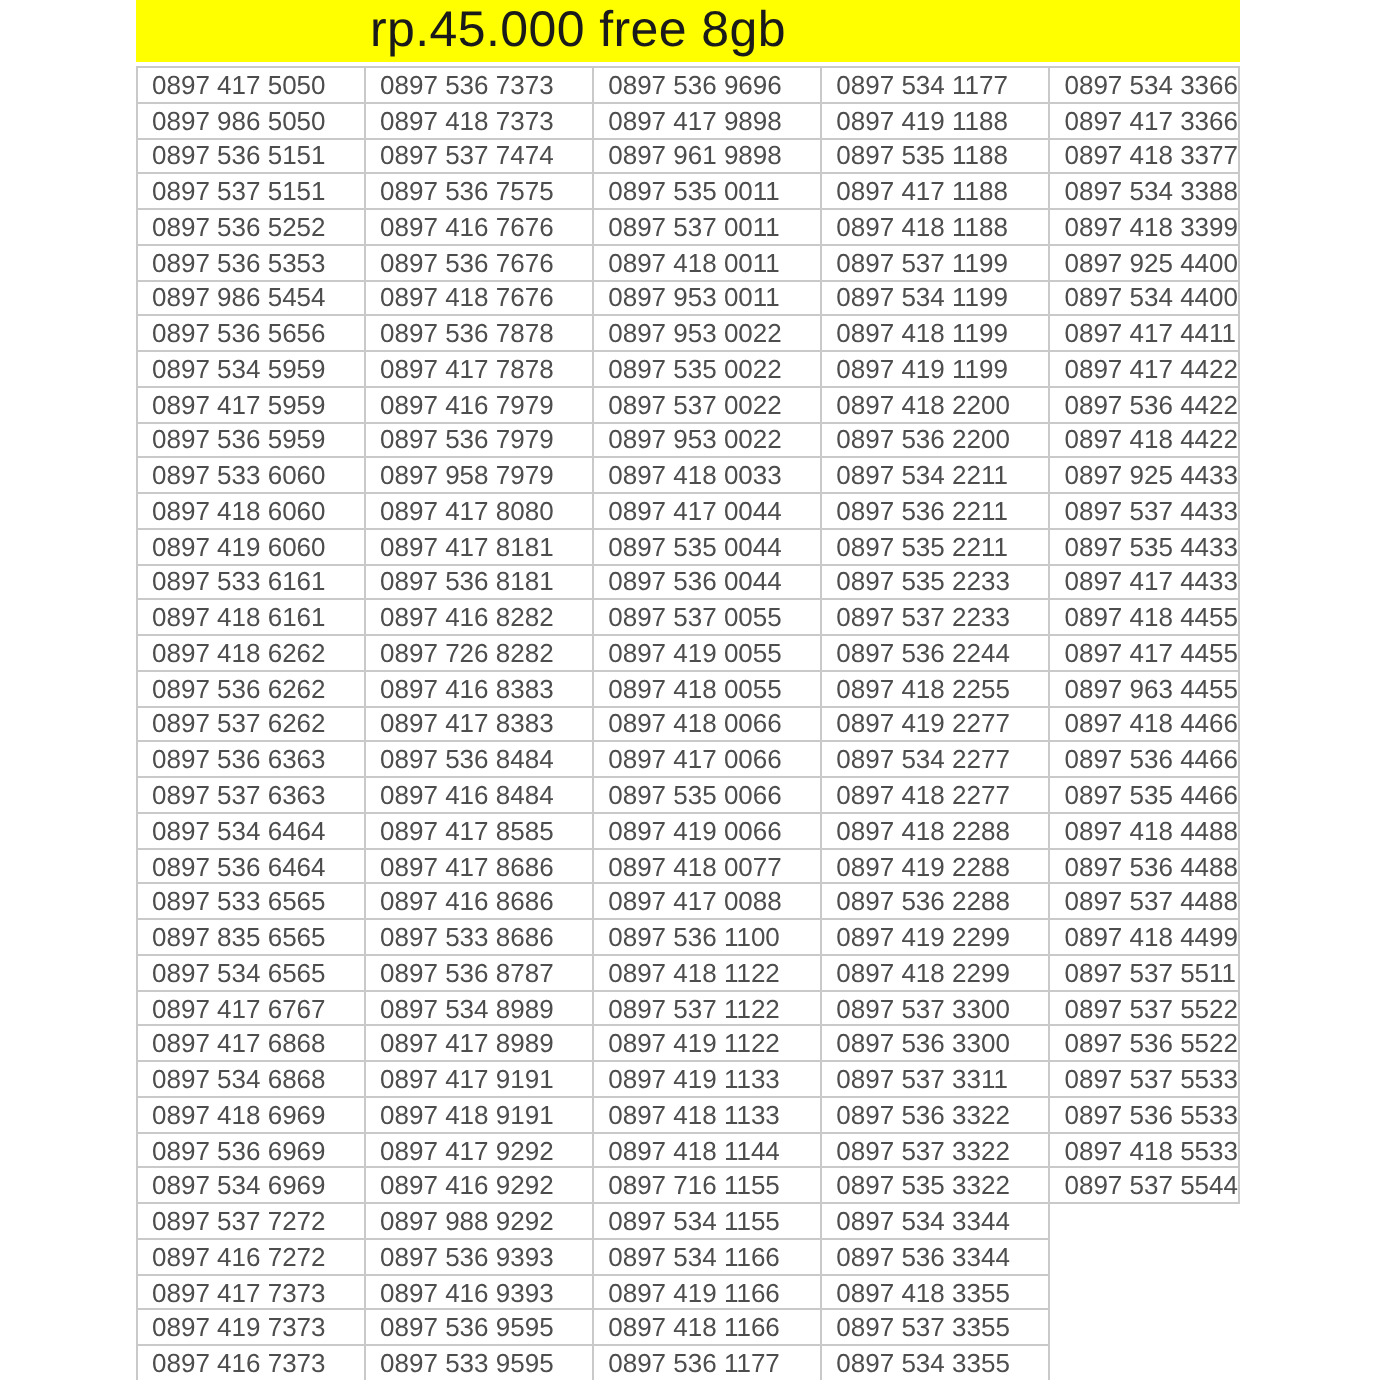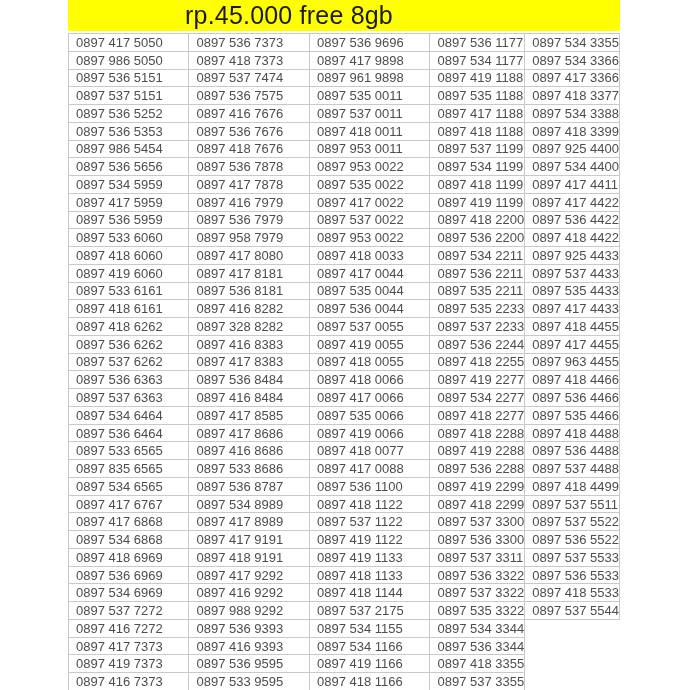"0897 417 5050" .grid { grid-template-columns: repeat(3, 1fr) -> repeat(4, 1fr) }
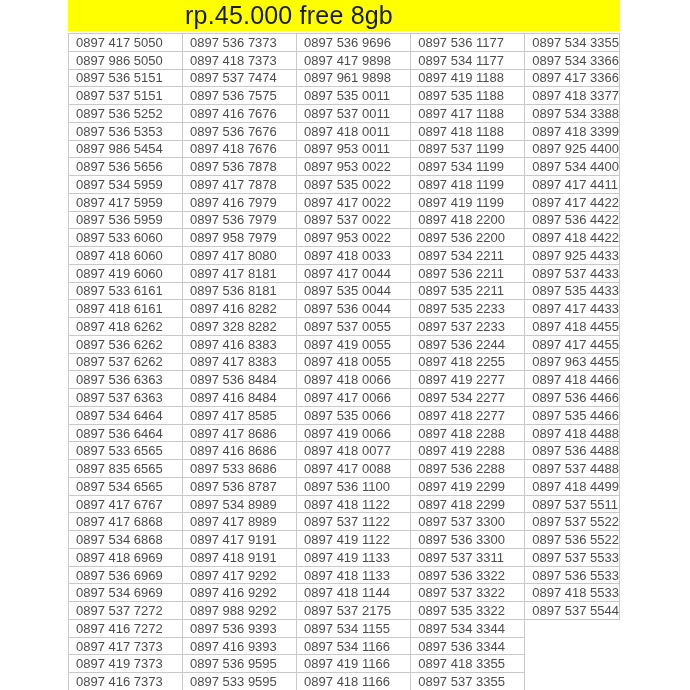"0897 417 0022" div.cell { html: <div>0897 417 0022</div> -> none }
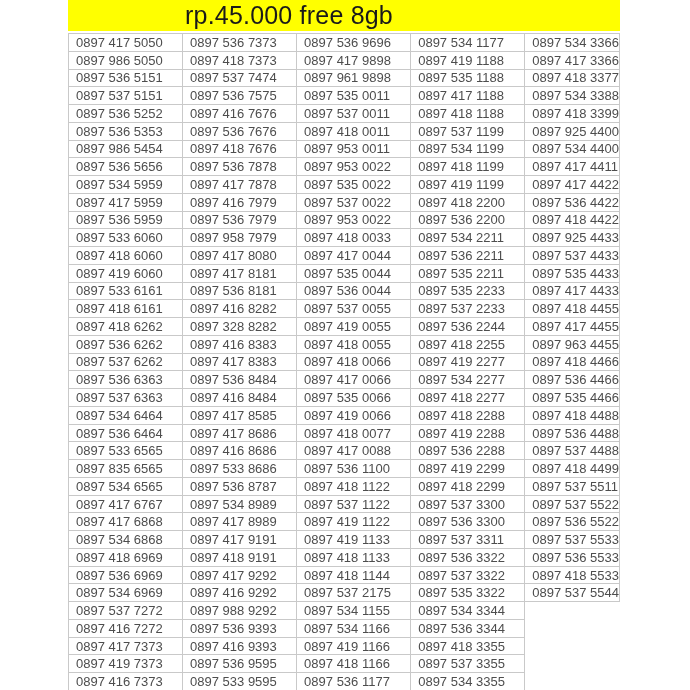"0897 328 8282" div.cell { text: 0897 328 -> 0897 726 }
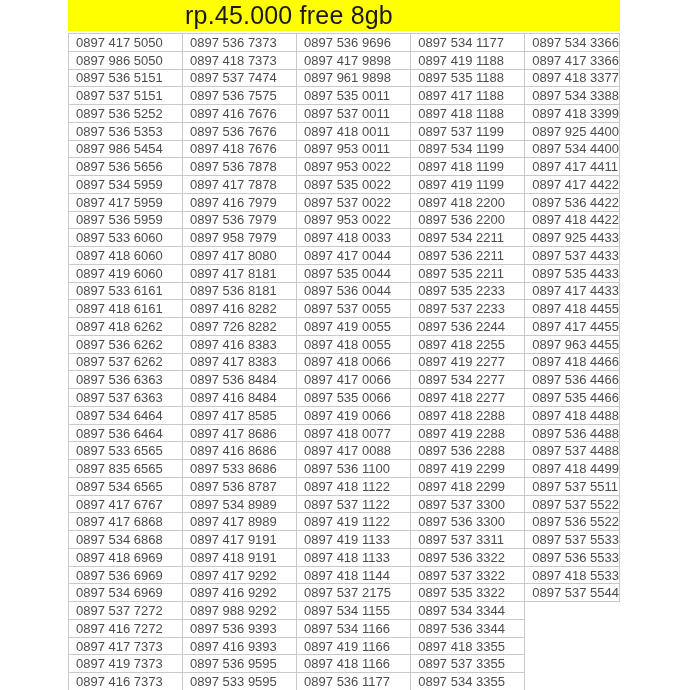"0897 537 2175" div.cell { text: 0897 537 2175 -> 0897 716 1155 }
